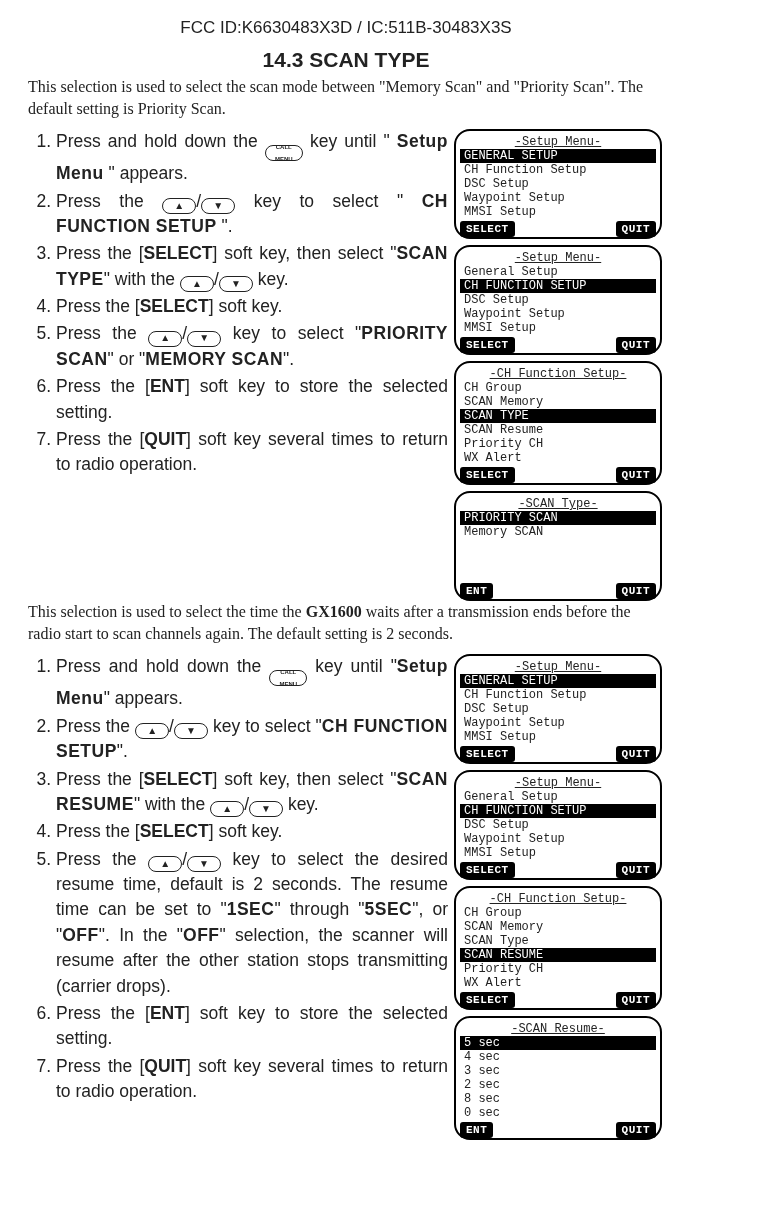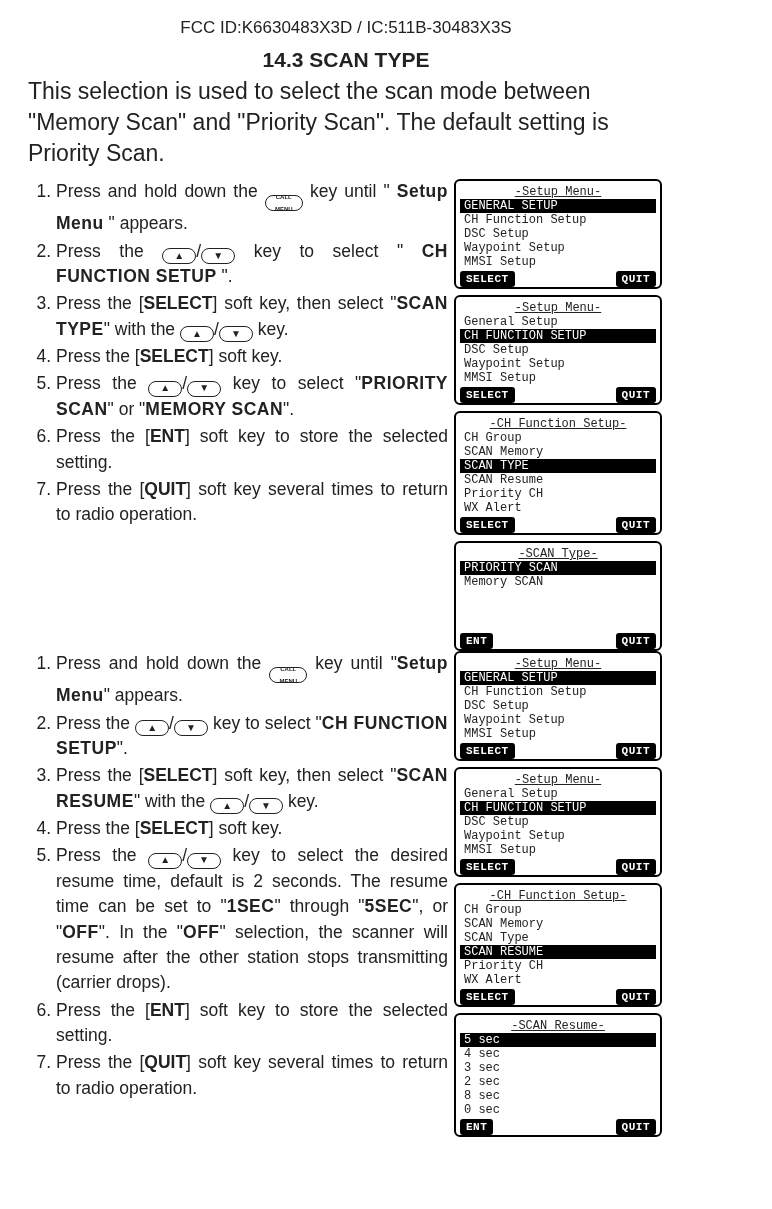"This selection is used to" p.intro { font-family: none -> Liberation Serif, serif; font-size: 23px -> 16px }
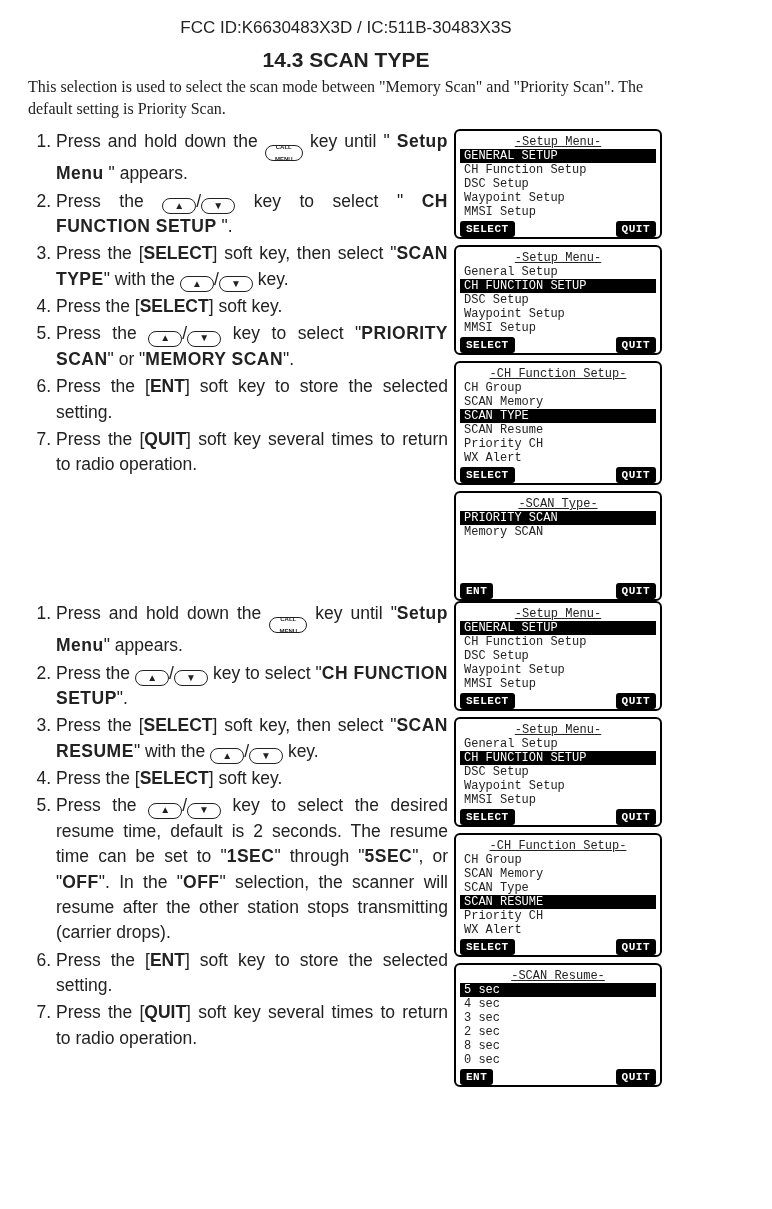"-Setup Menu-" .lcd { border-radius: 6px -> 16px }
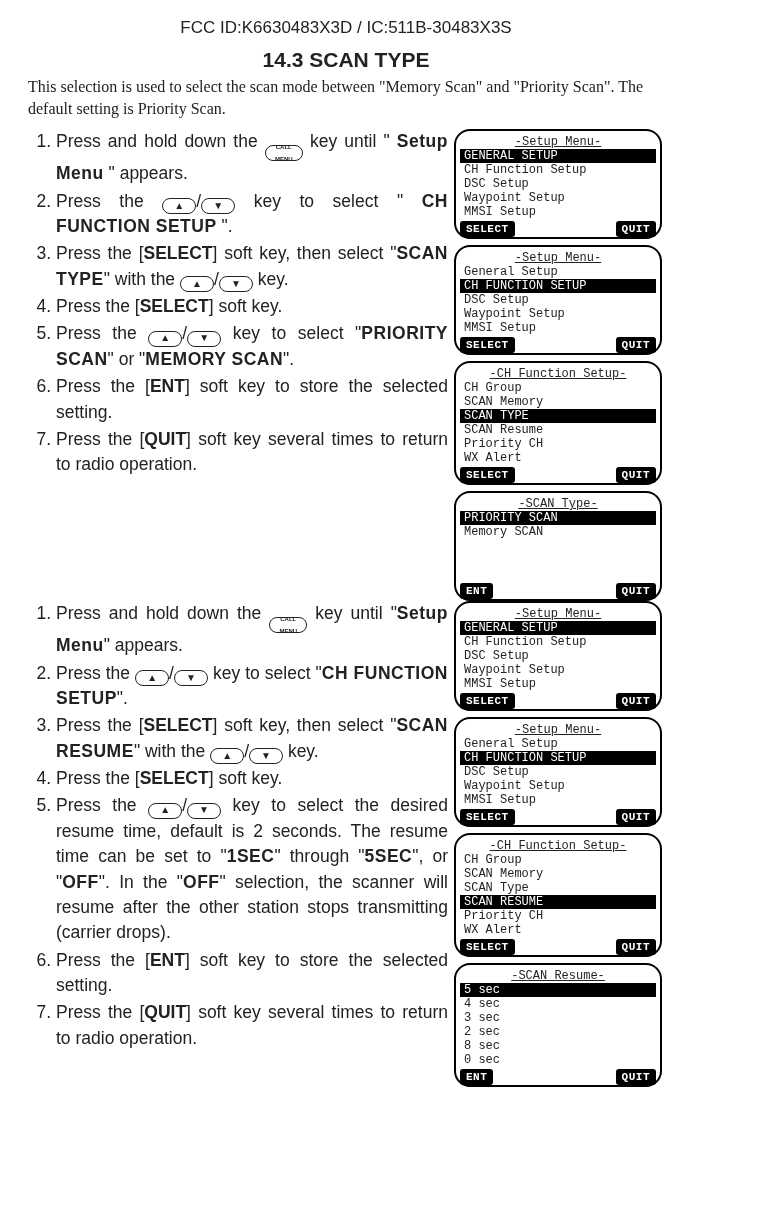"This selection is used to select the time" p.intro { html: none -> <p> <span>This selection is used to select the time the </span><b>GX1600</b><span> waits after a transmission ends before the radio start to scan channels again. The default setting is 2 seconds.</span> </p> }
